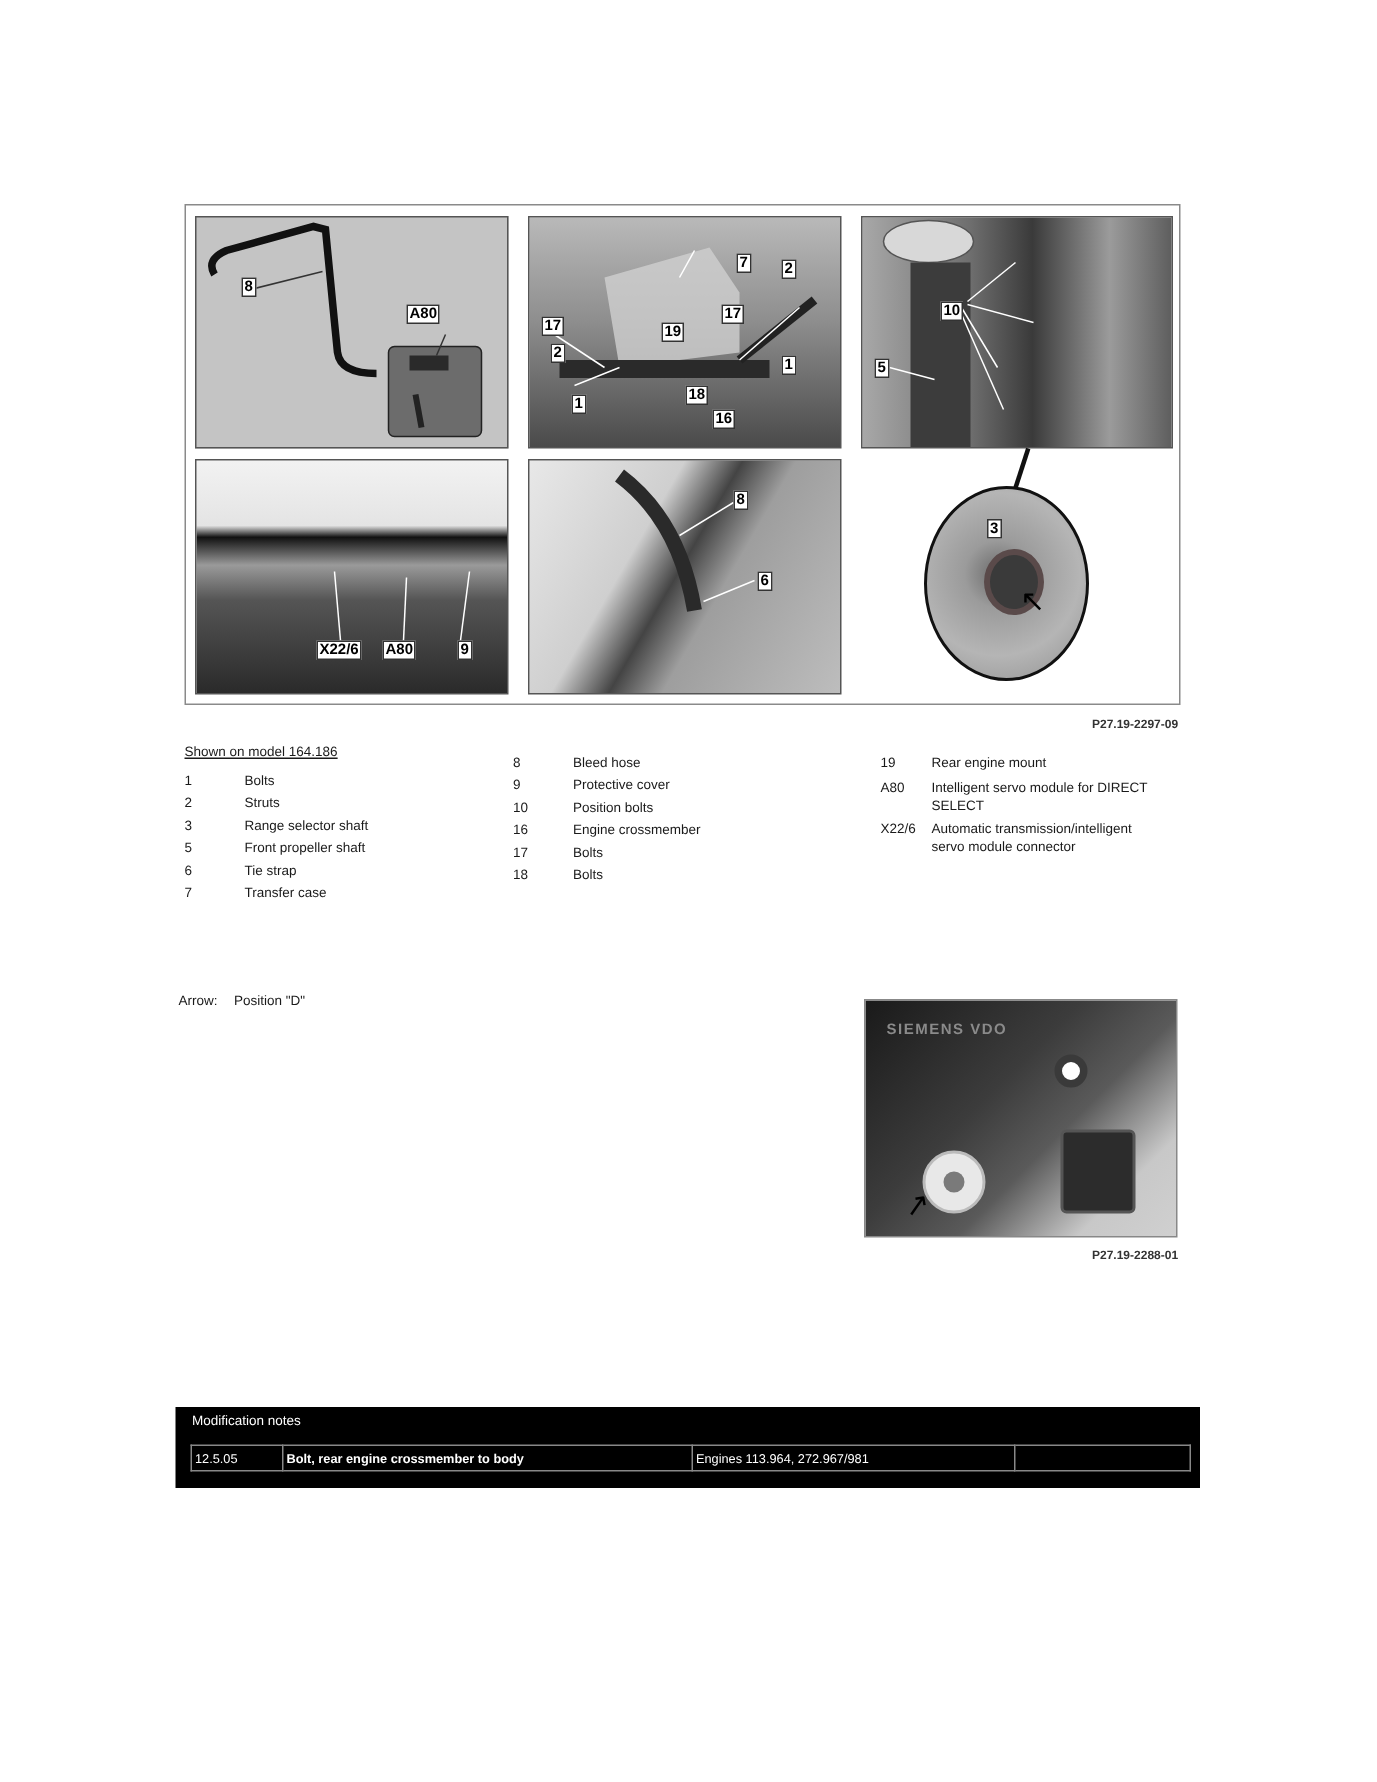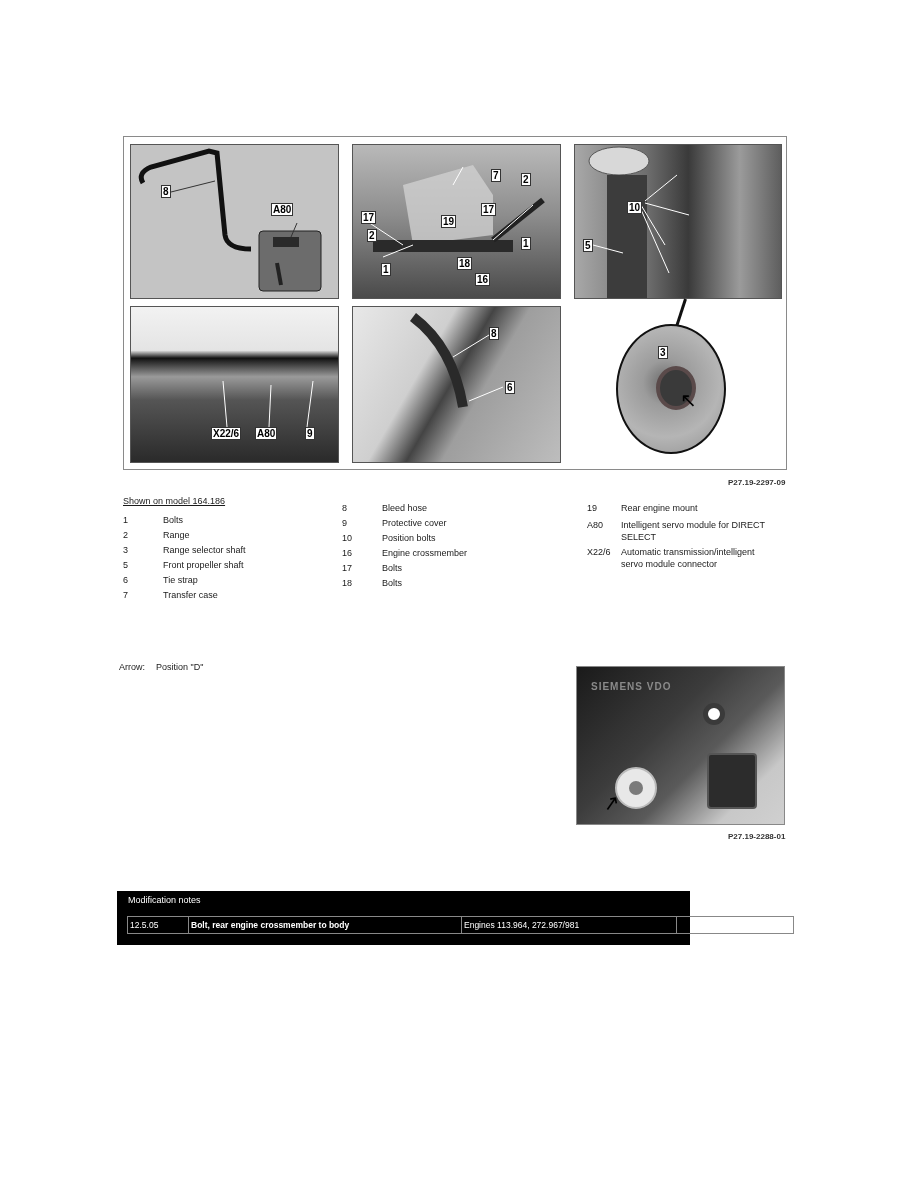"Range" span.leg-val { text: Range -> Struts }
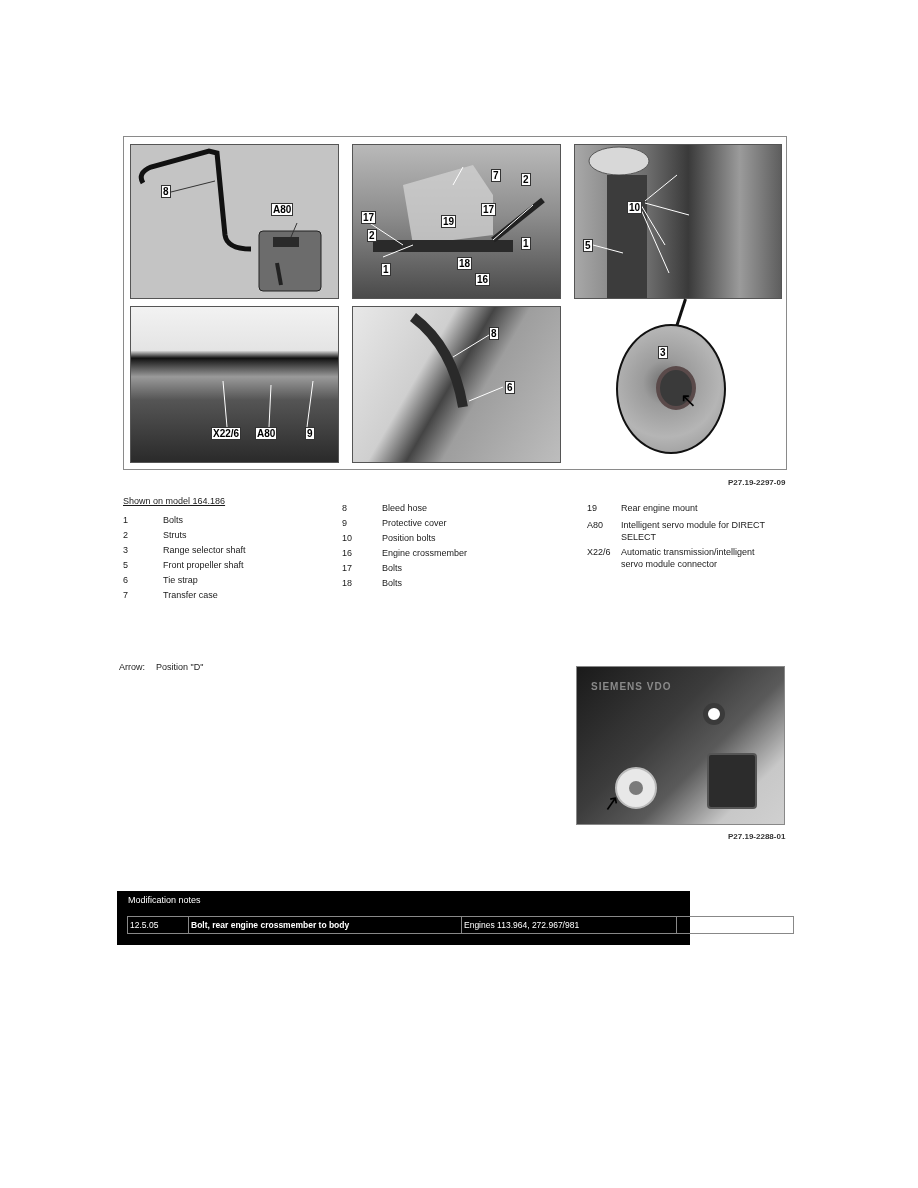"Modification notes" .mod-box { top: 891px -> 938px; width: 573px -> 683px }
